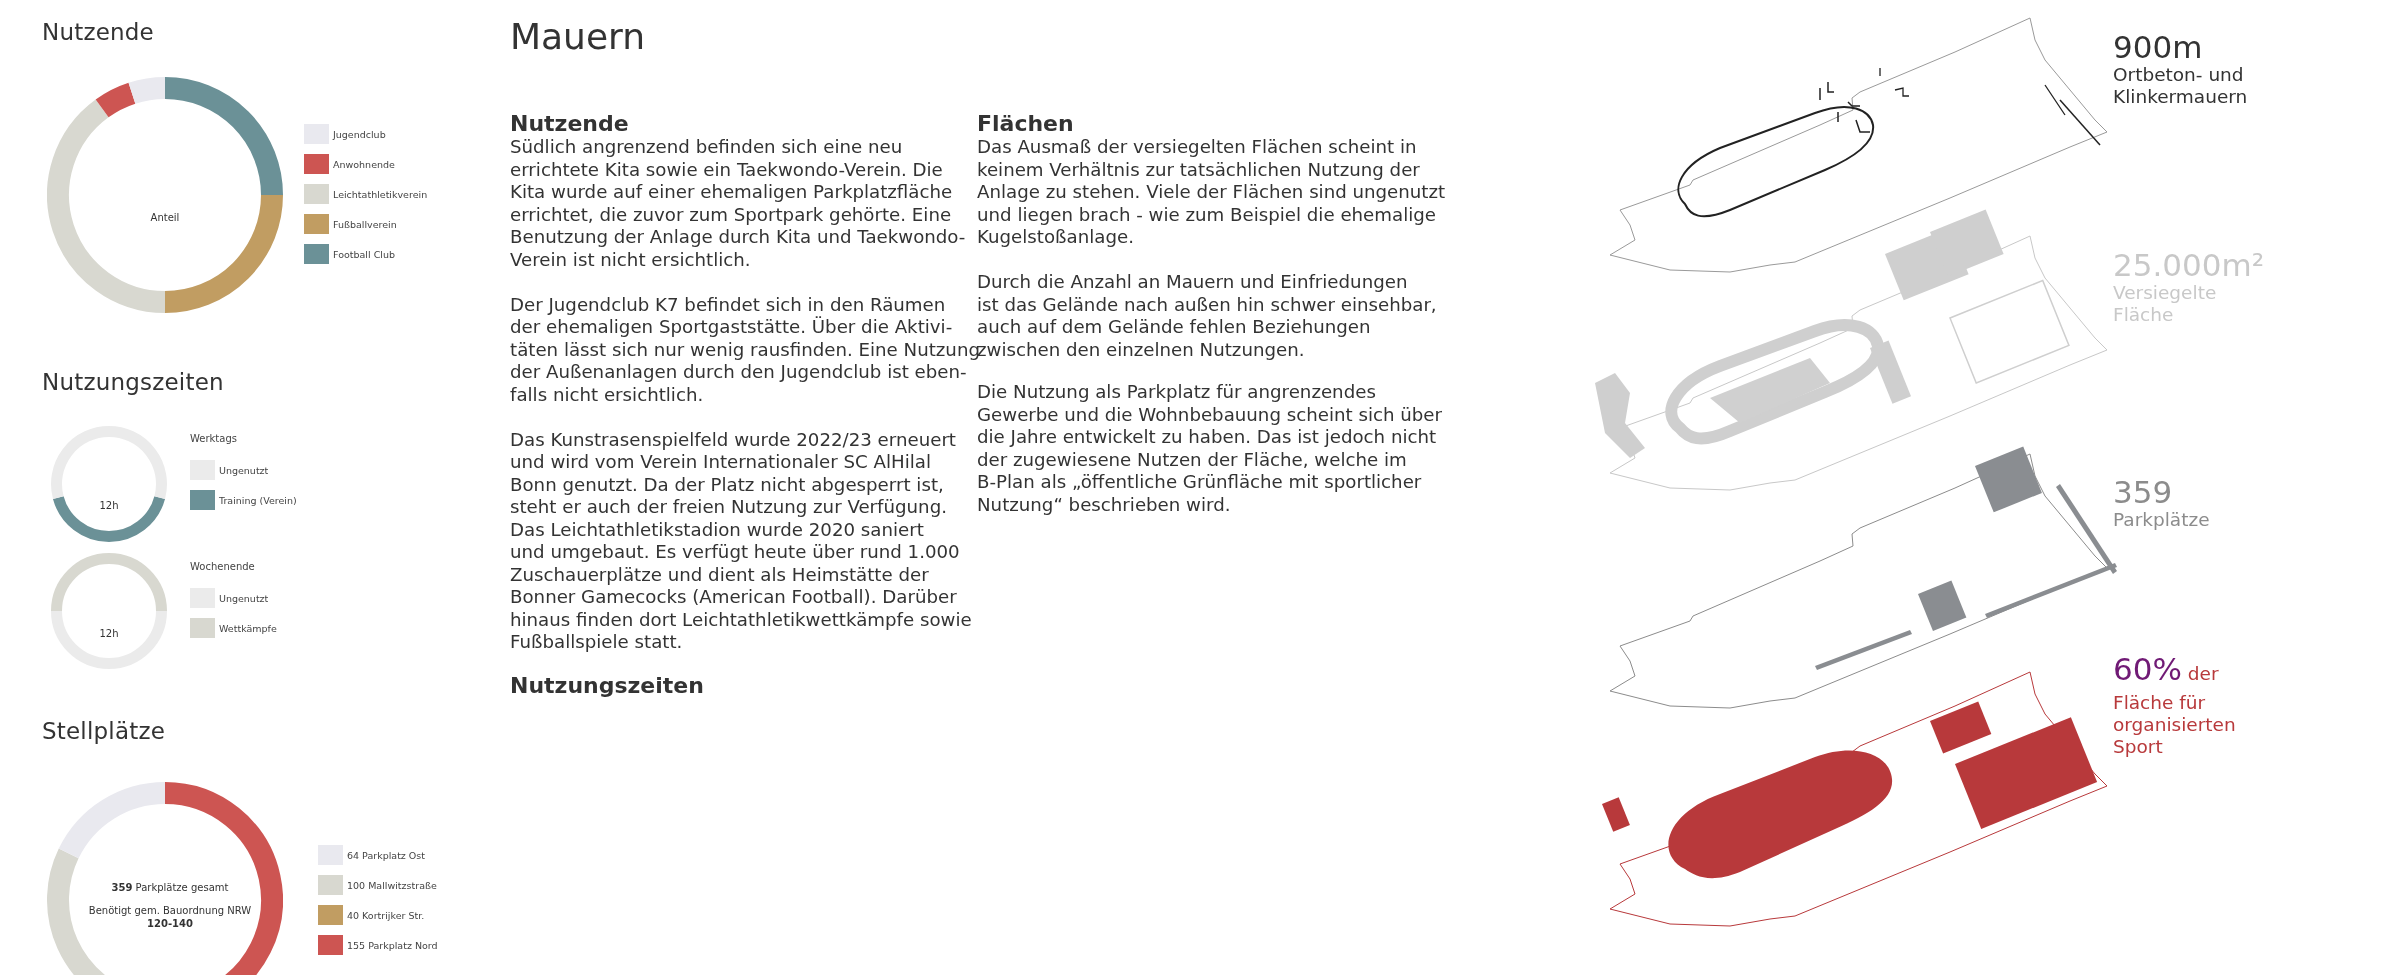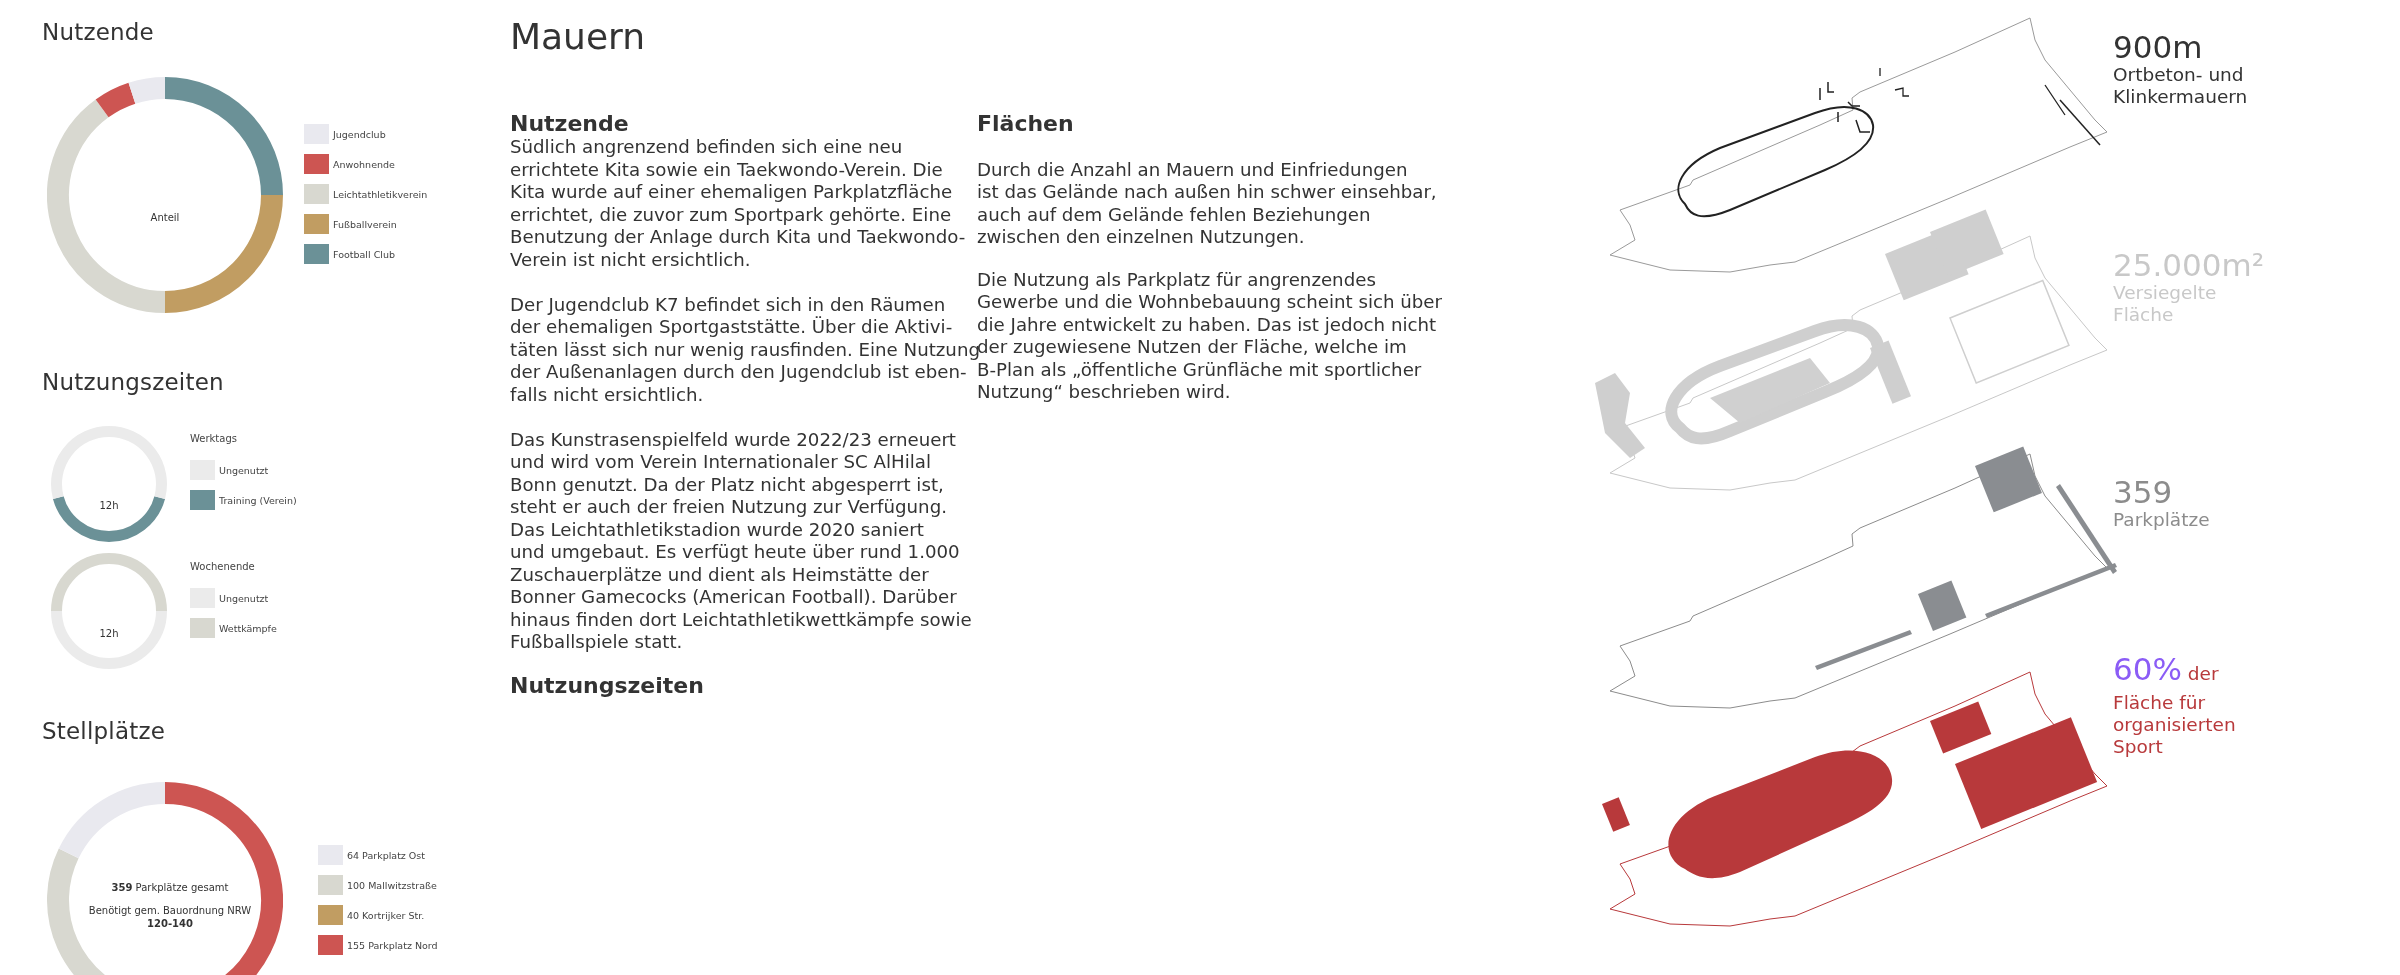"Das Ausmaß der versiegelten Flächen" p.para { html: none -> <p>Das Ausmaß der versiegelten Flächen scheint in keinem Verhältnis zur tatsächlichen Nutzung der Anlage zu stehen. Viele der Flächen sind ungenutzt und liegen brach - wie zum Beispiel die ehemalige Kugelstoßanlage.</p> }
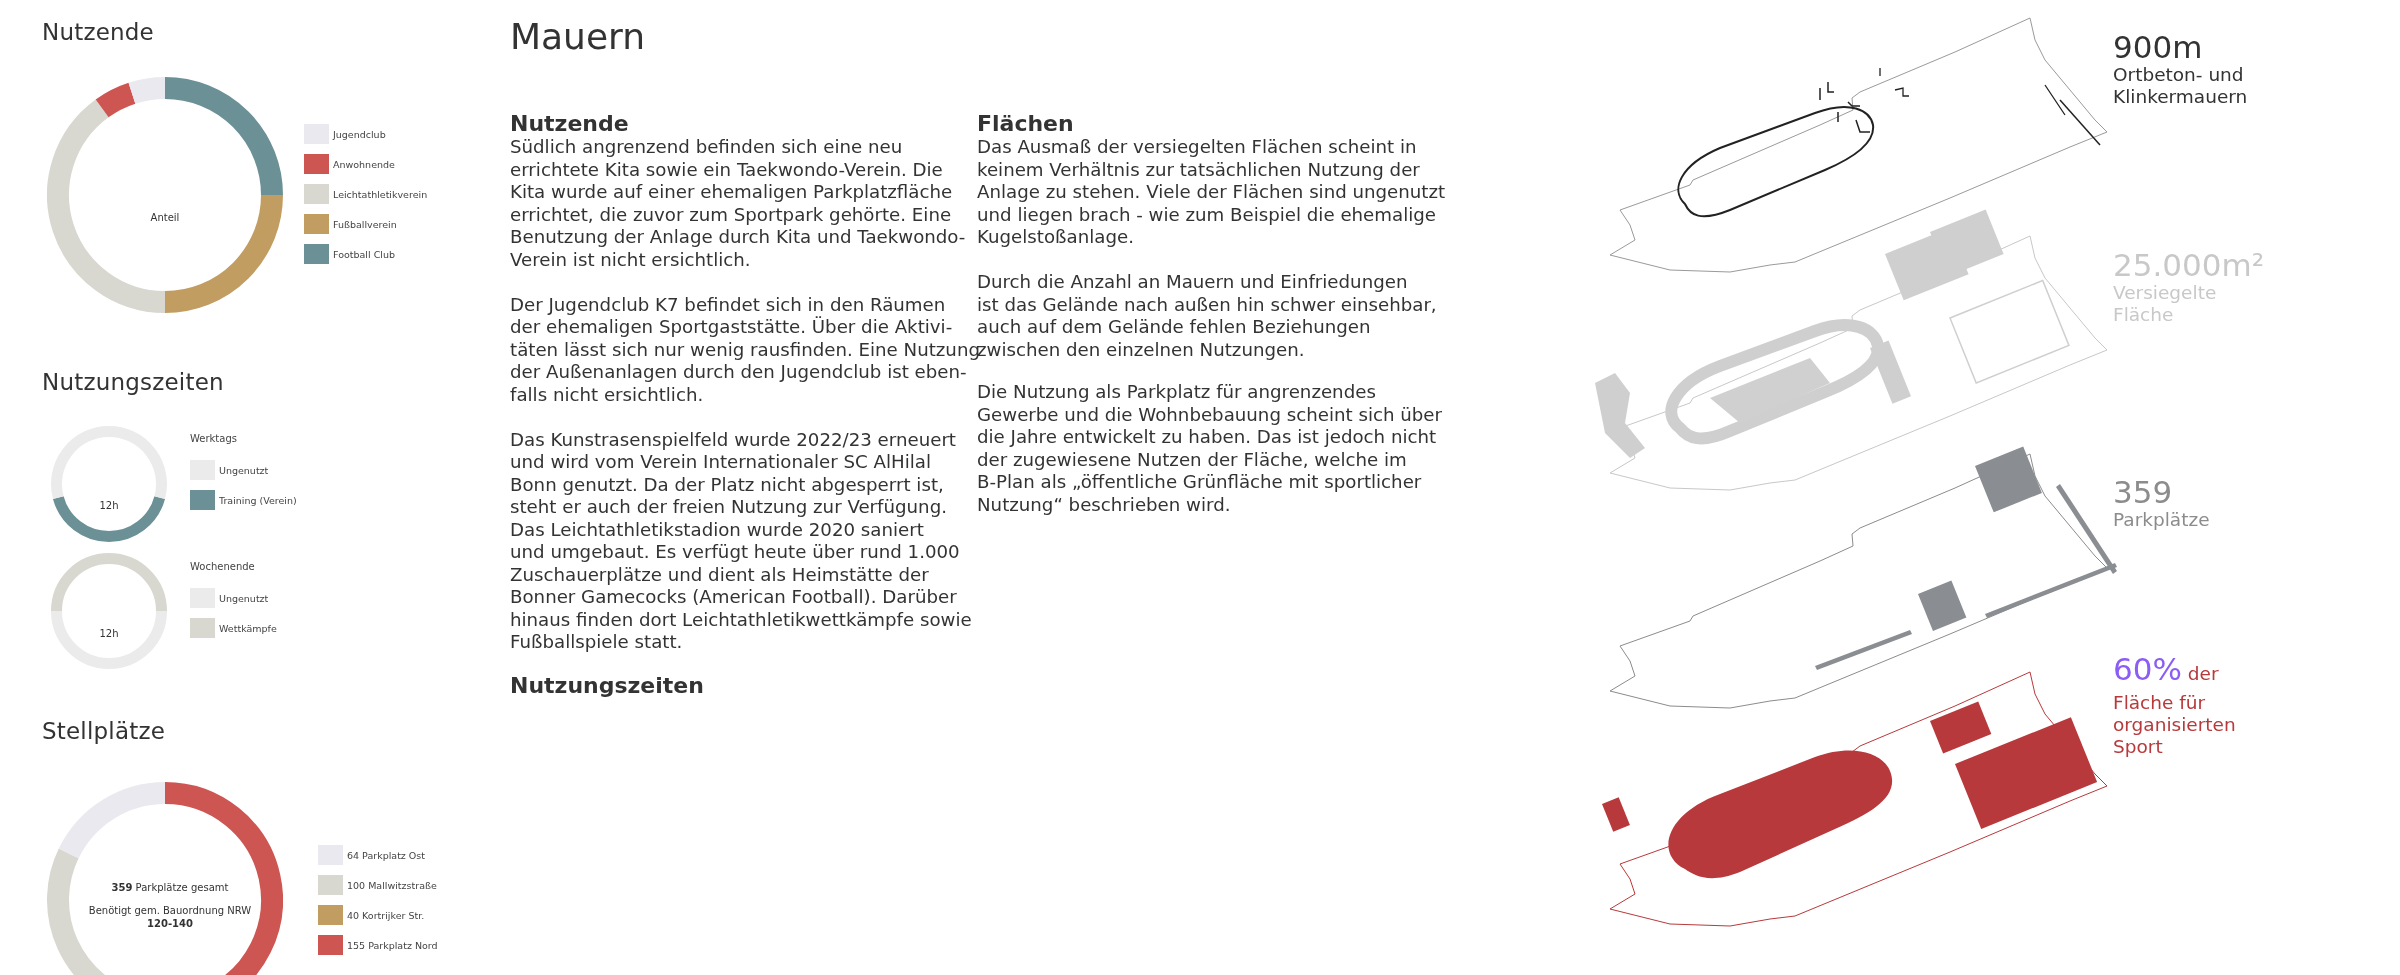"60%" span.stat-big { color: #8b5cf6 -> #701a75 }
